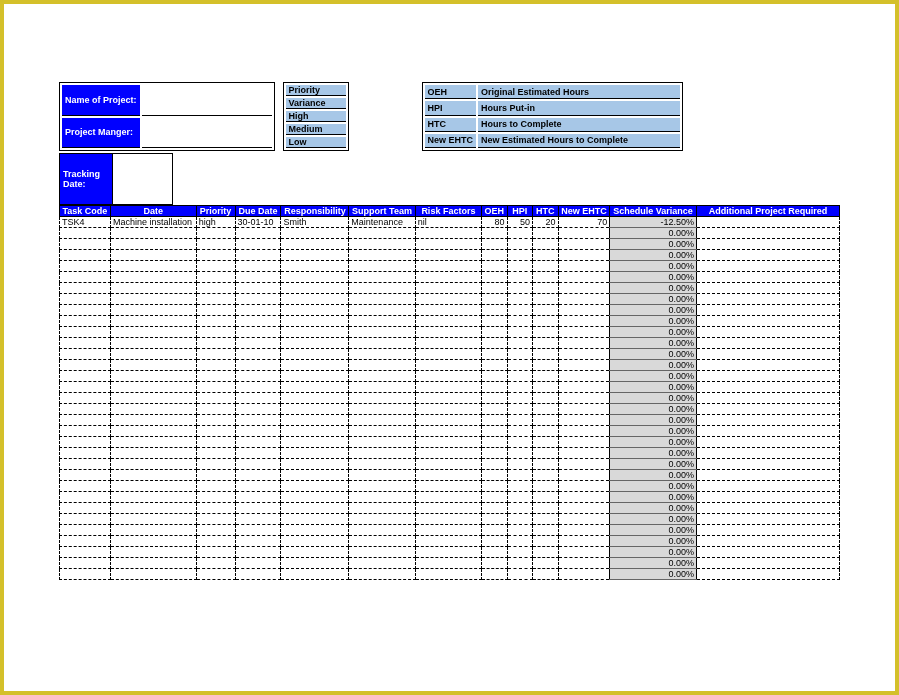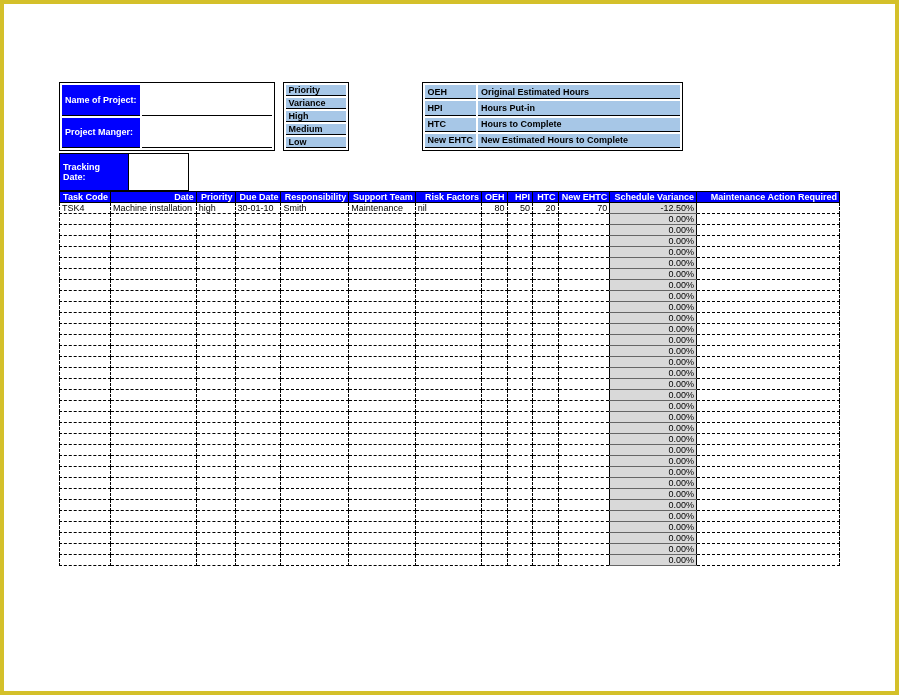"Tracking Date:" .tracking-label { padding: 8px 3px -> 15px 3px; width: 70px -> 54px }
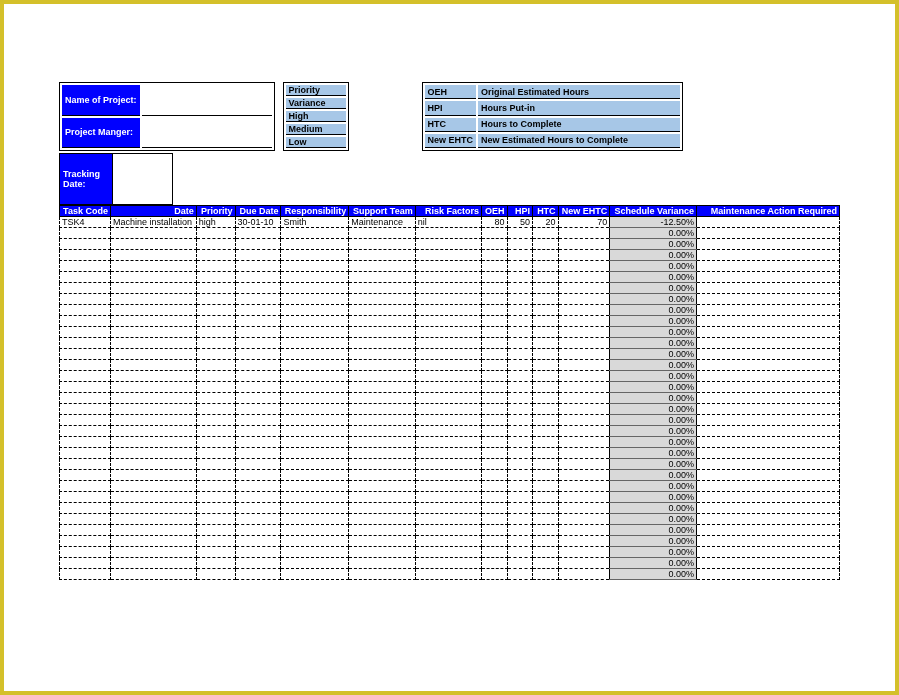"Task Code" table.main th { text-align: right -> center }
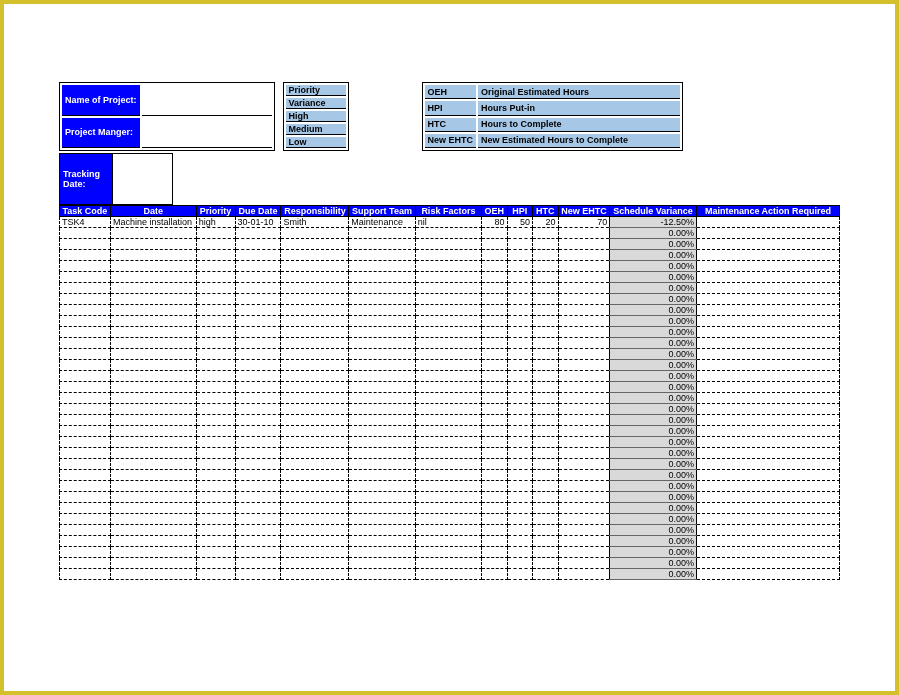"Maintenance Action Required" th { text: Maintenance Action -> Additional Project }
